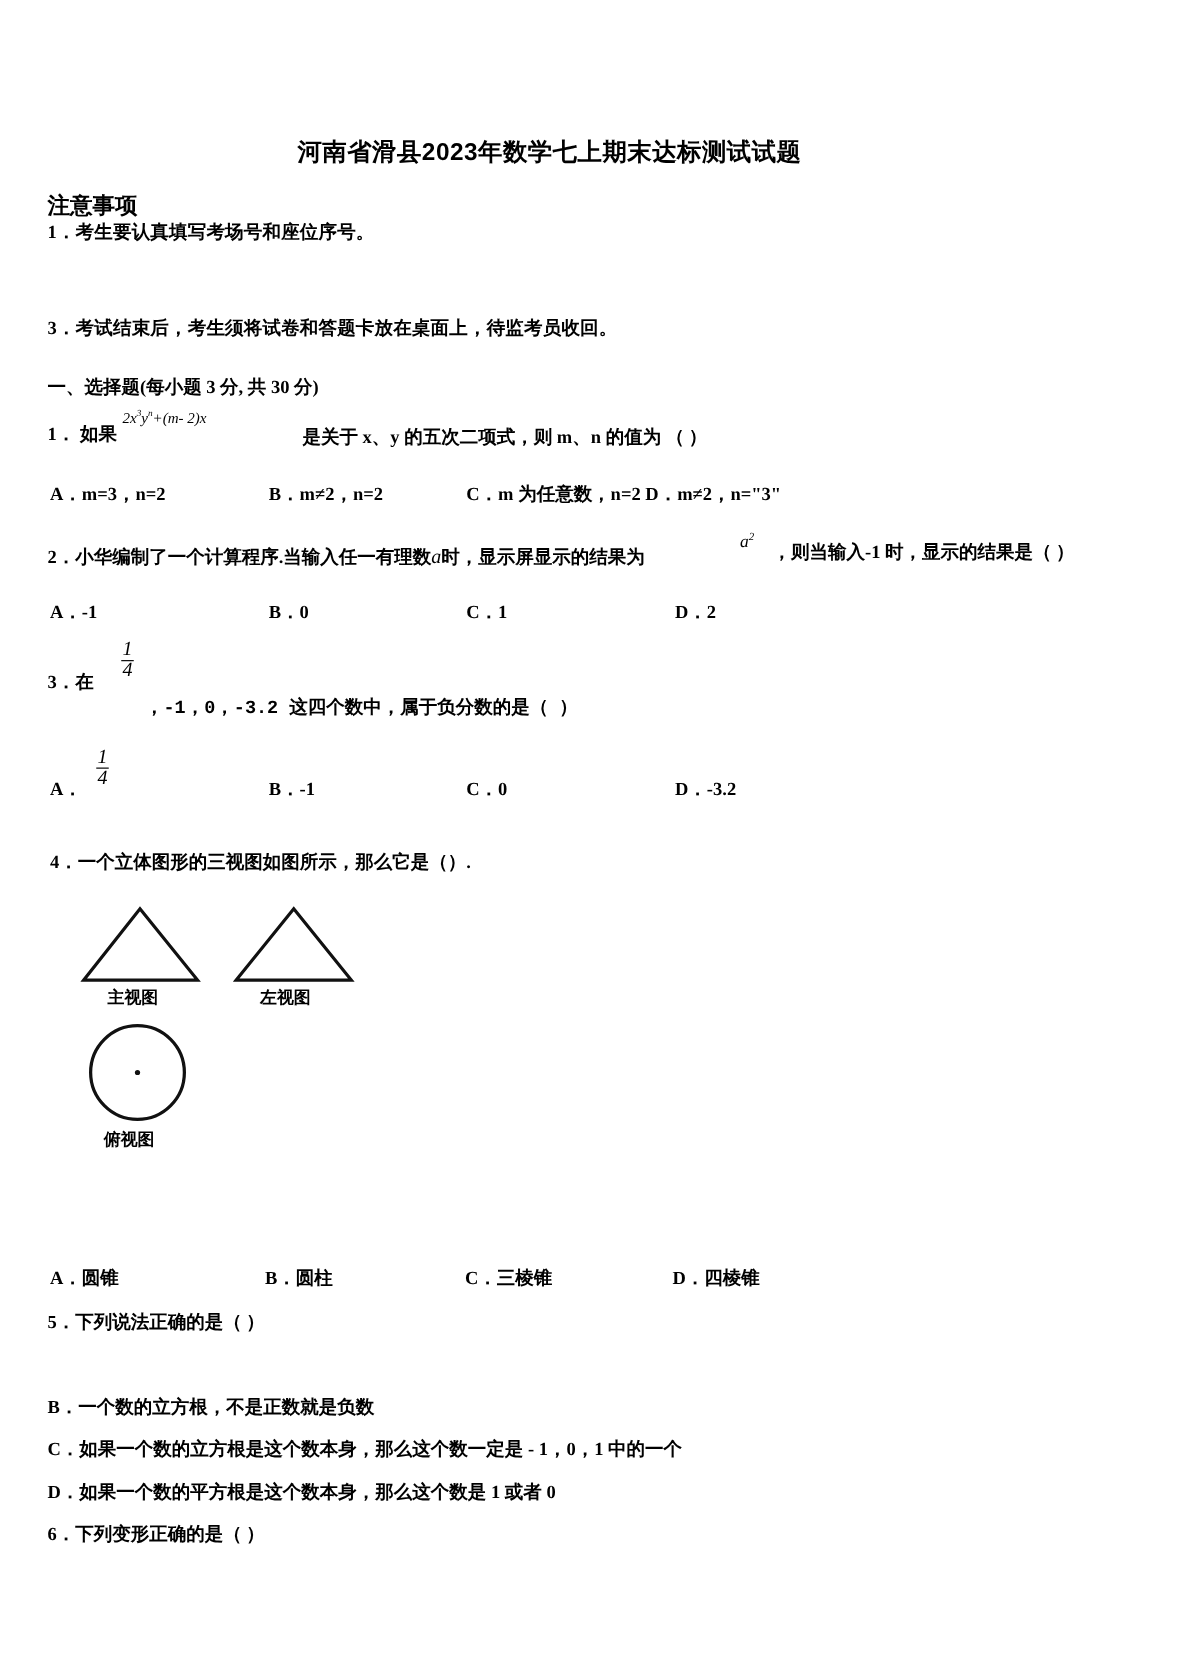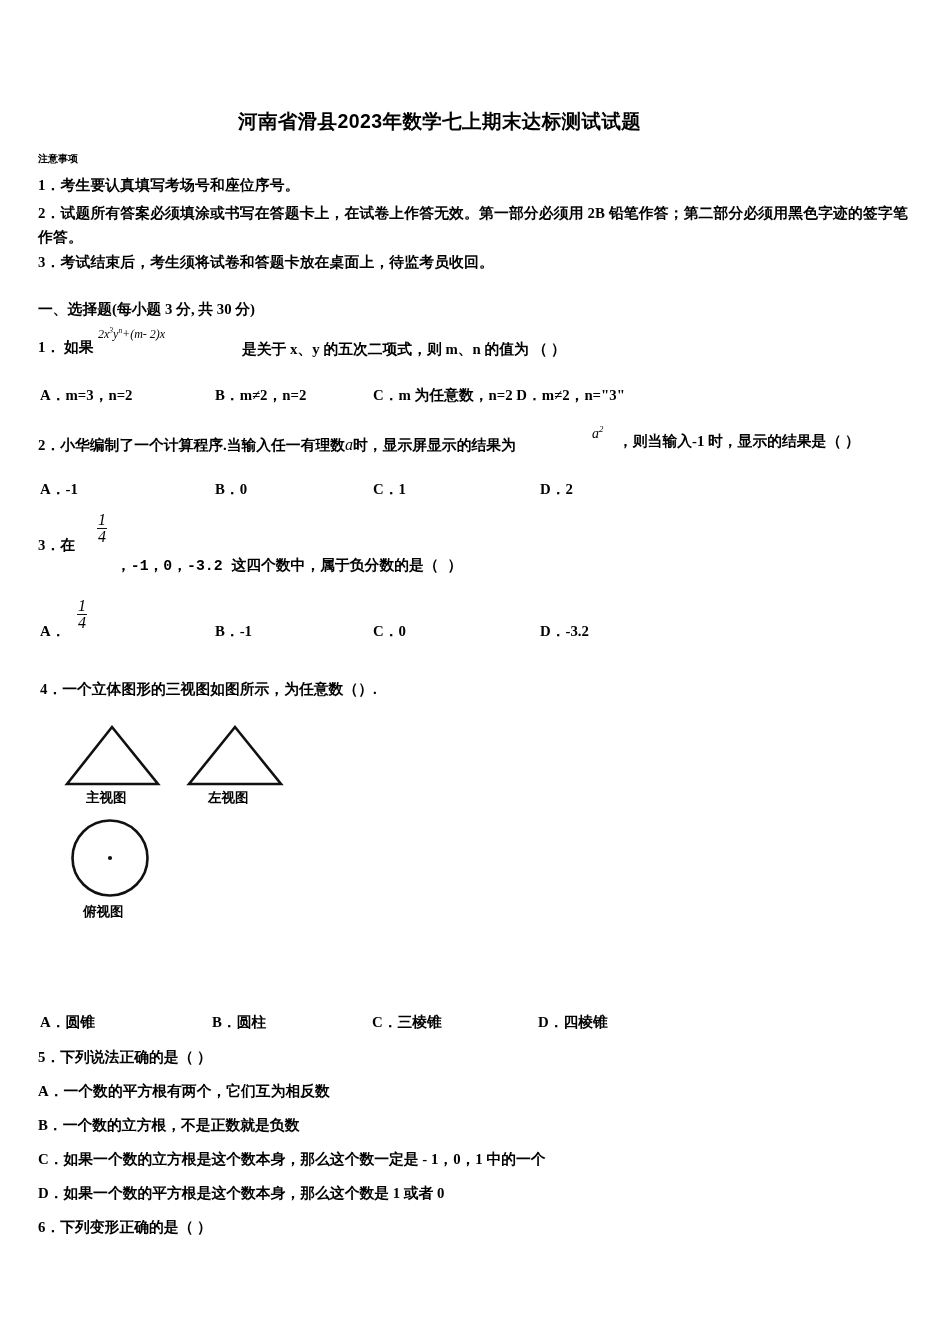"注意事项" .notice-head { font-size: 10px -> 18px }
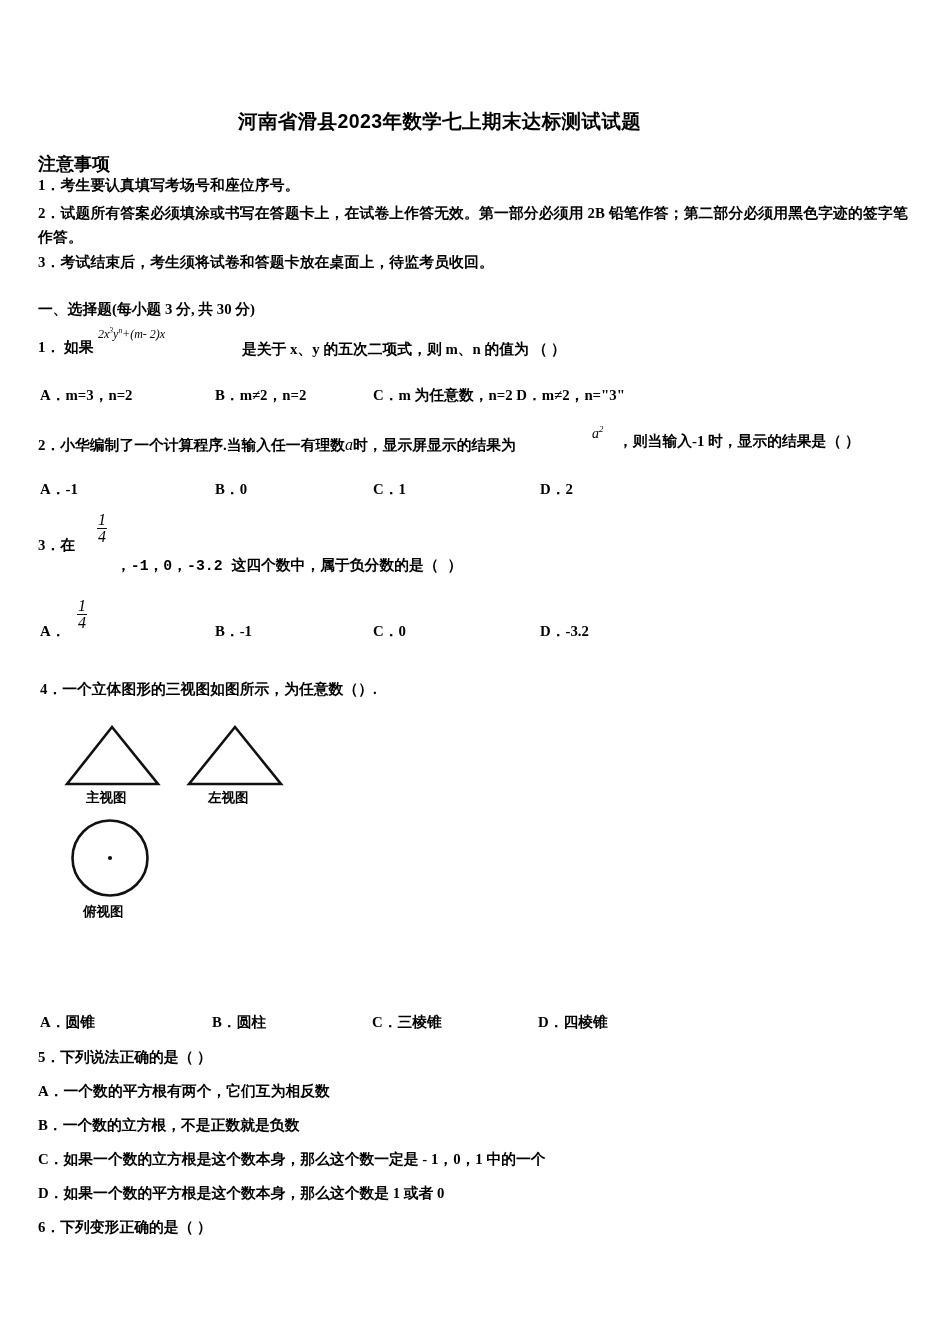"2．试题所有答案必须填涂或书写在答题卡上，在试卷上作答无效。第一部分必须用 2B" div.notice-line { html: <div>2．试题所有答案必须填涂或书写在答题卡上，在试卷上作答无效。第一部分必须用 2B 铅笔作答；第二部分必须用黑色字迹的签字笔作答。</div> -> none }
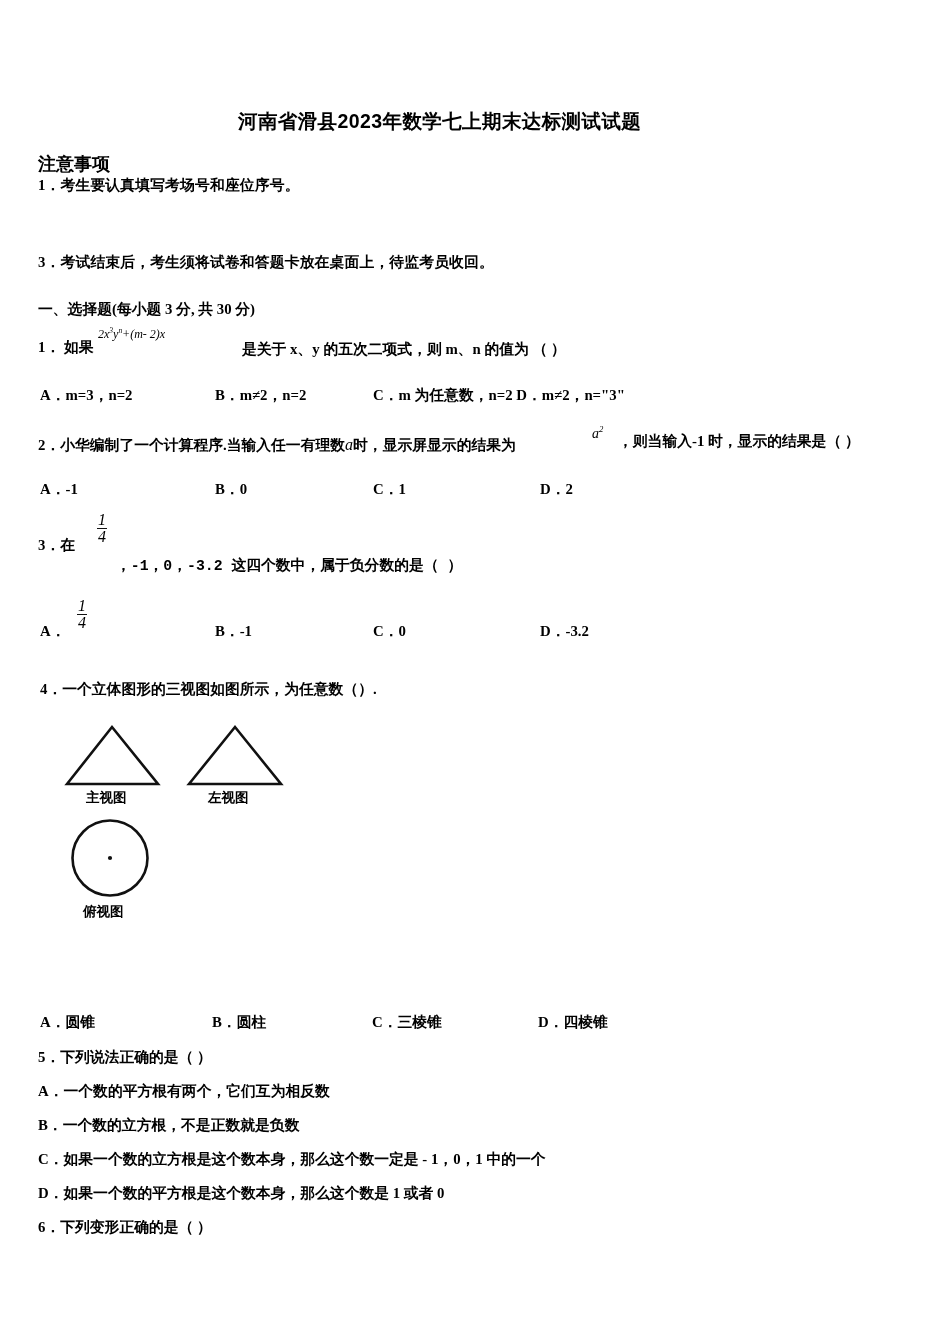"一个立体图形的三视图如图所示，为任意数（）." span { text: 为任意数 -> 那么它是 }
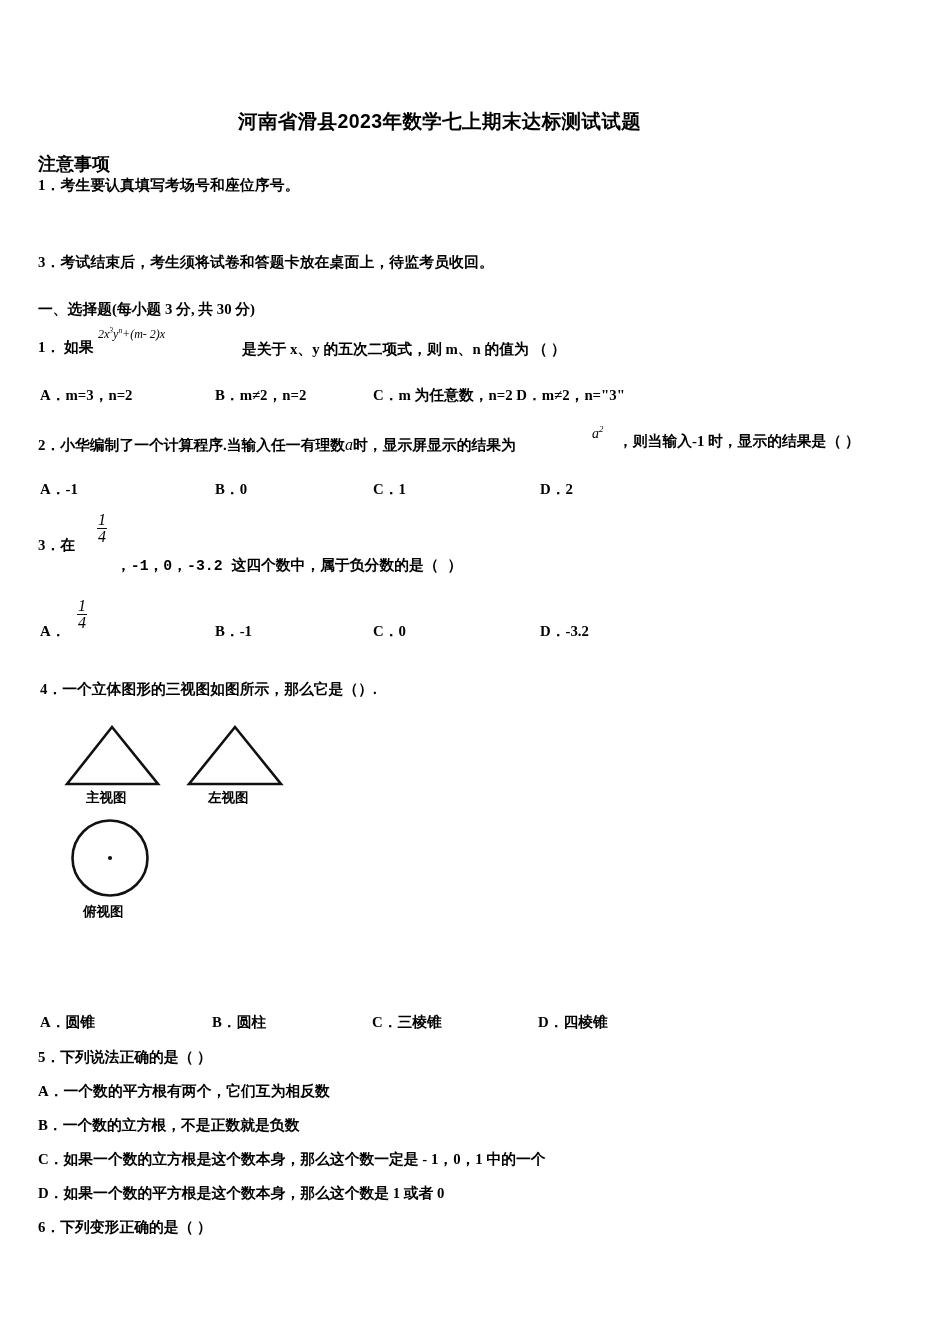"A．一个数的平方根有两个，它们互为相反数" div.q { html: <div> <span>A．</span><span>一个数的平方根有两个，它们互为相反数</span> </div> -> none }
